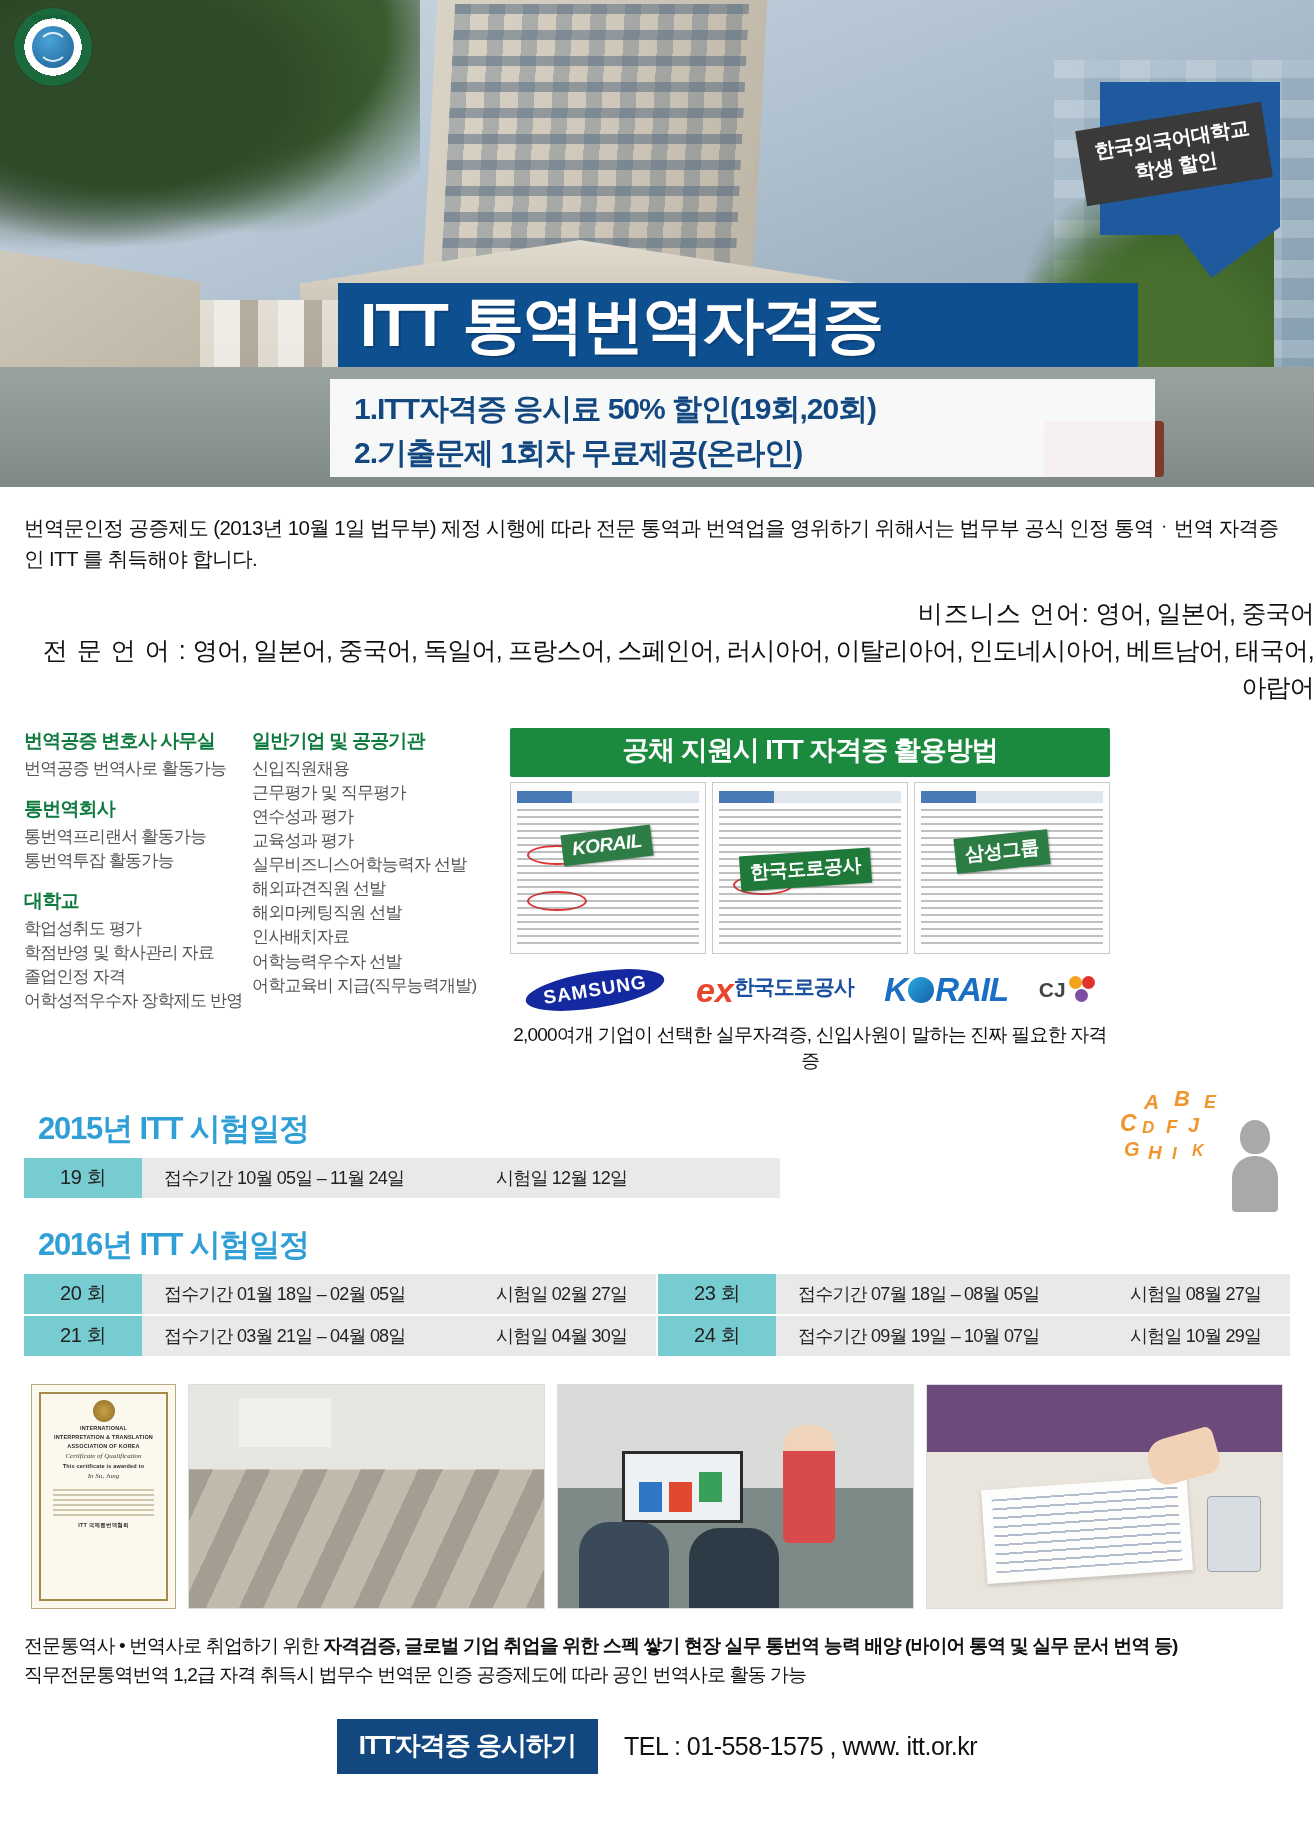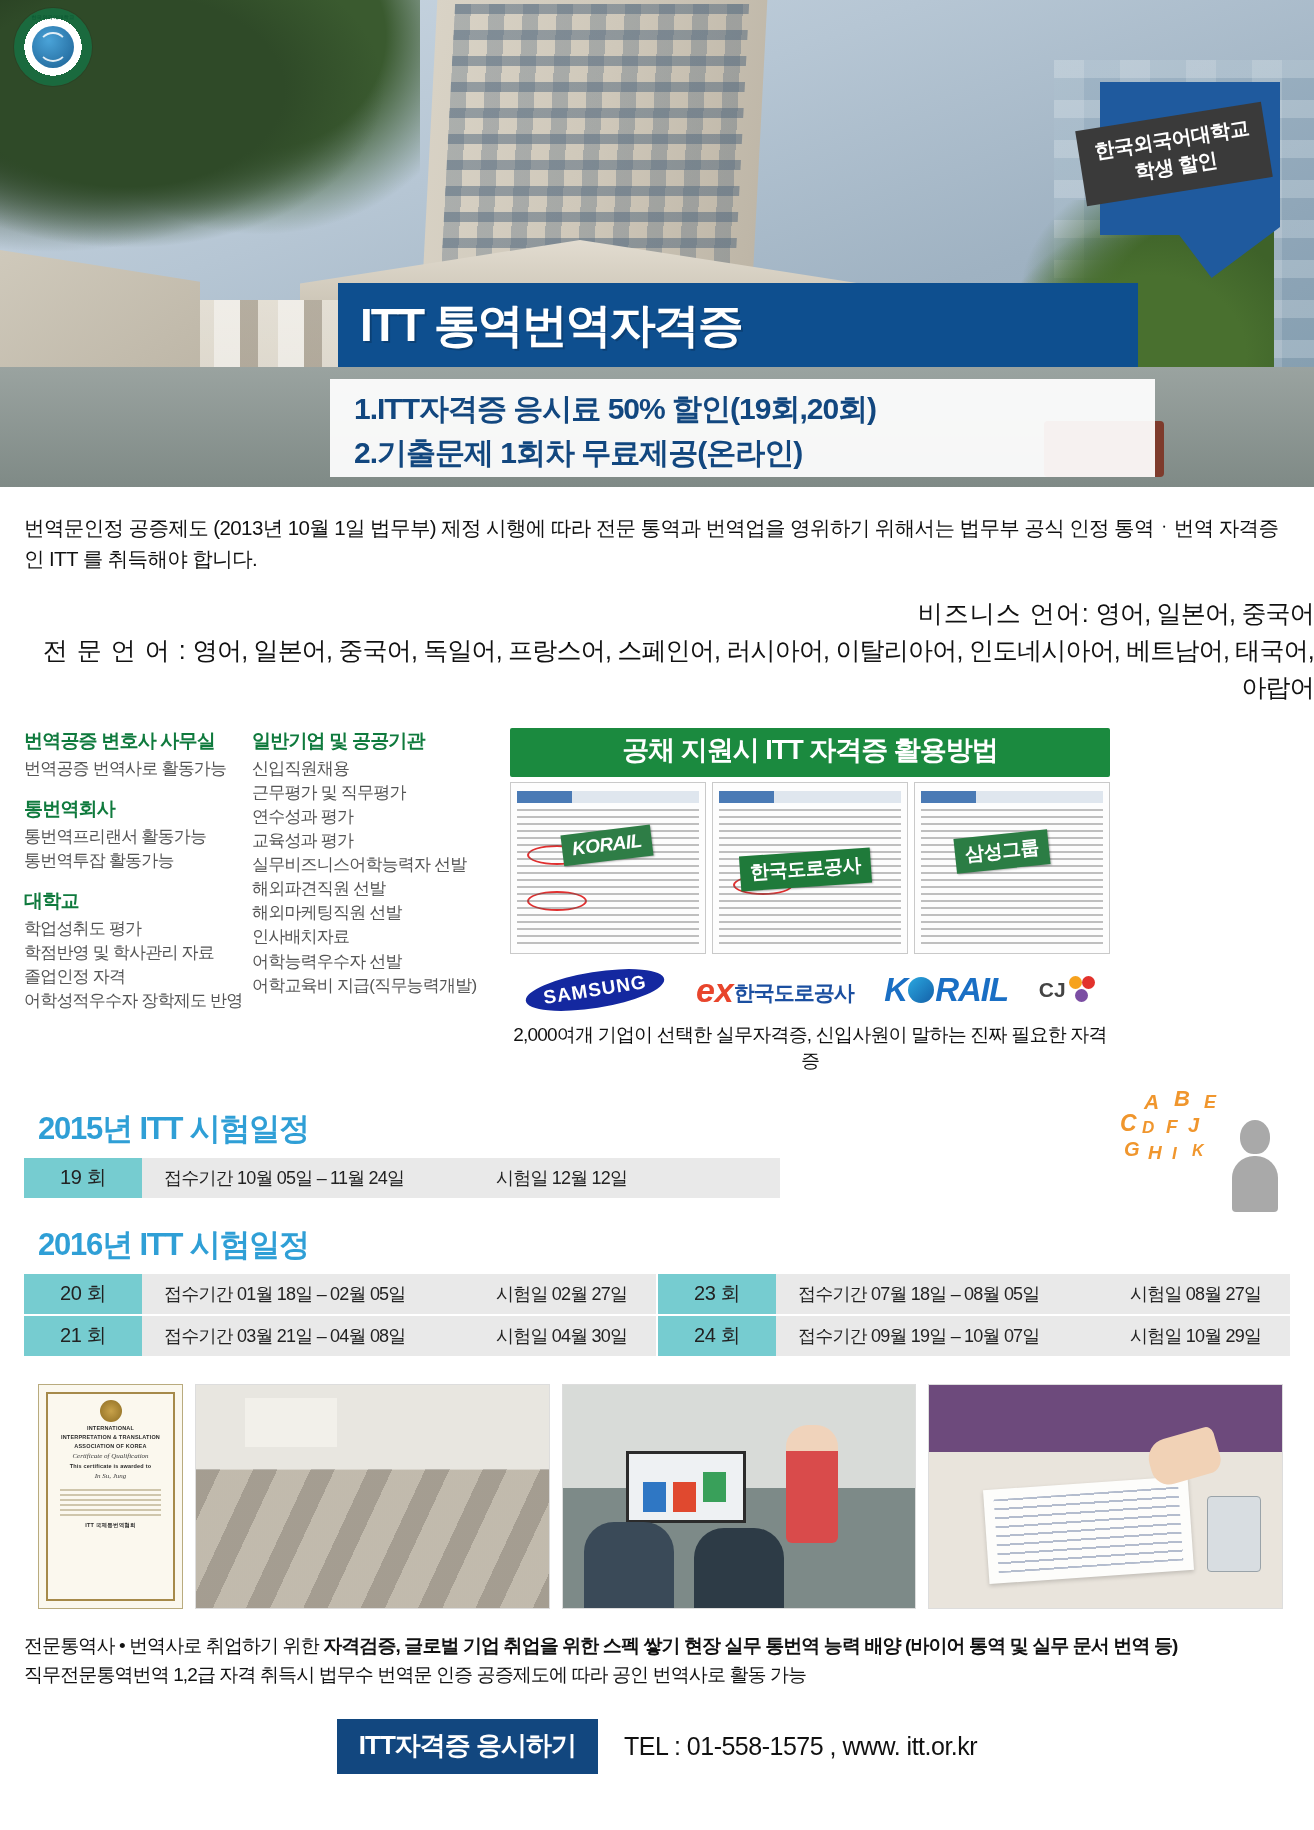"ITT 통역번역자격증" .title-bar span { font-size: 46px -> 62px }
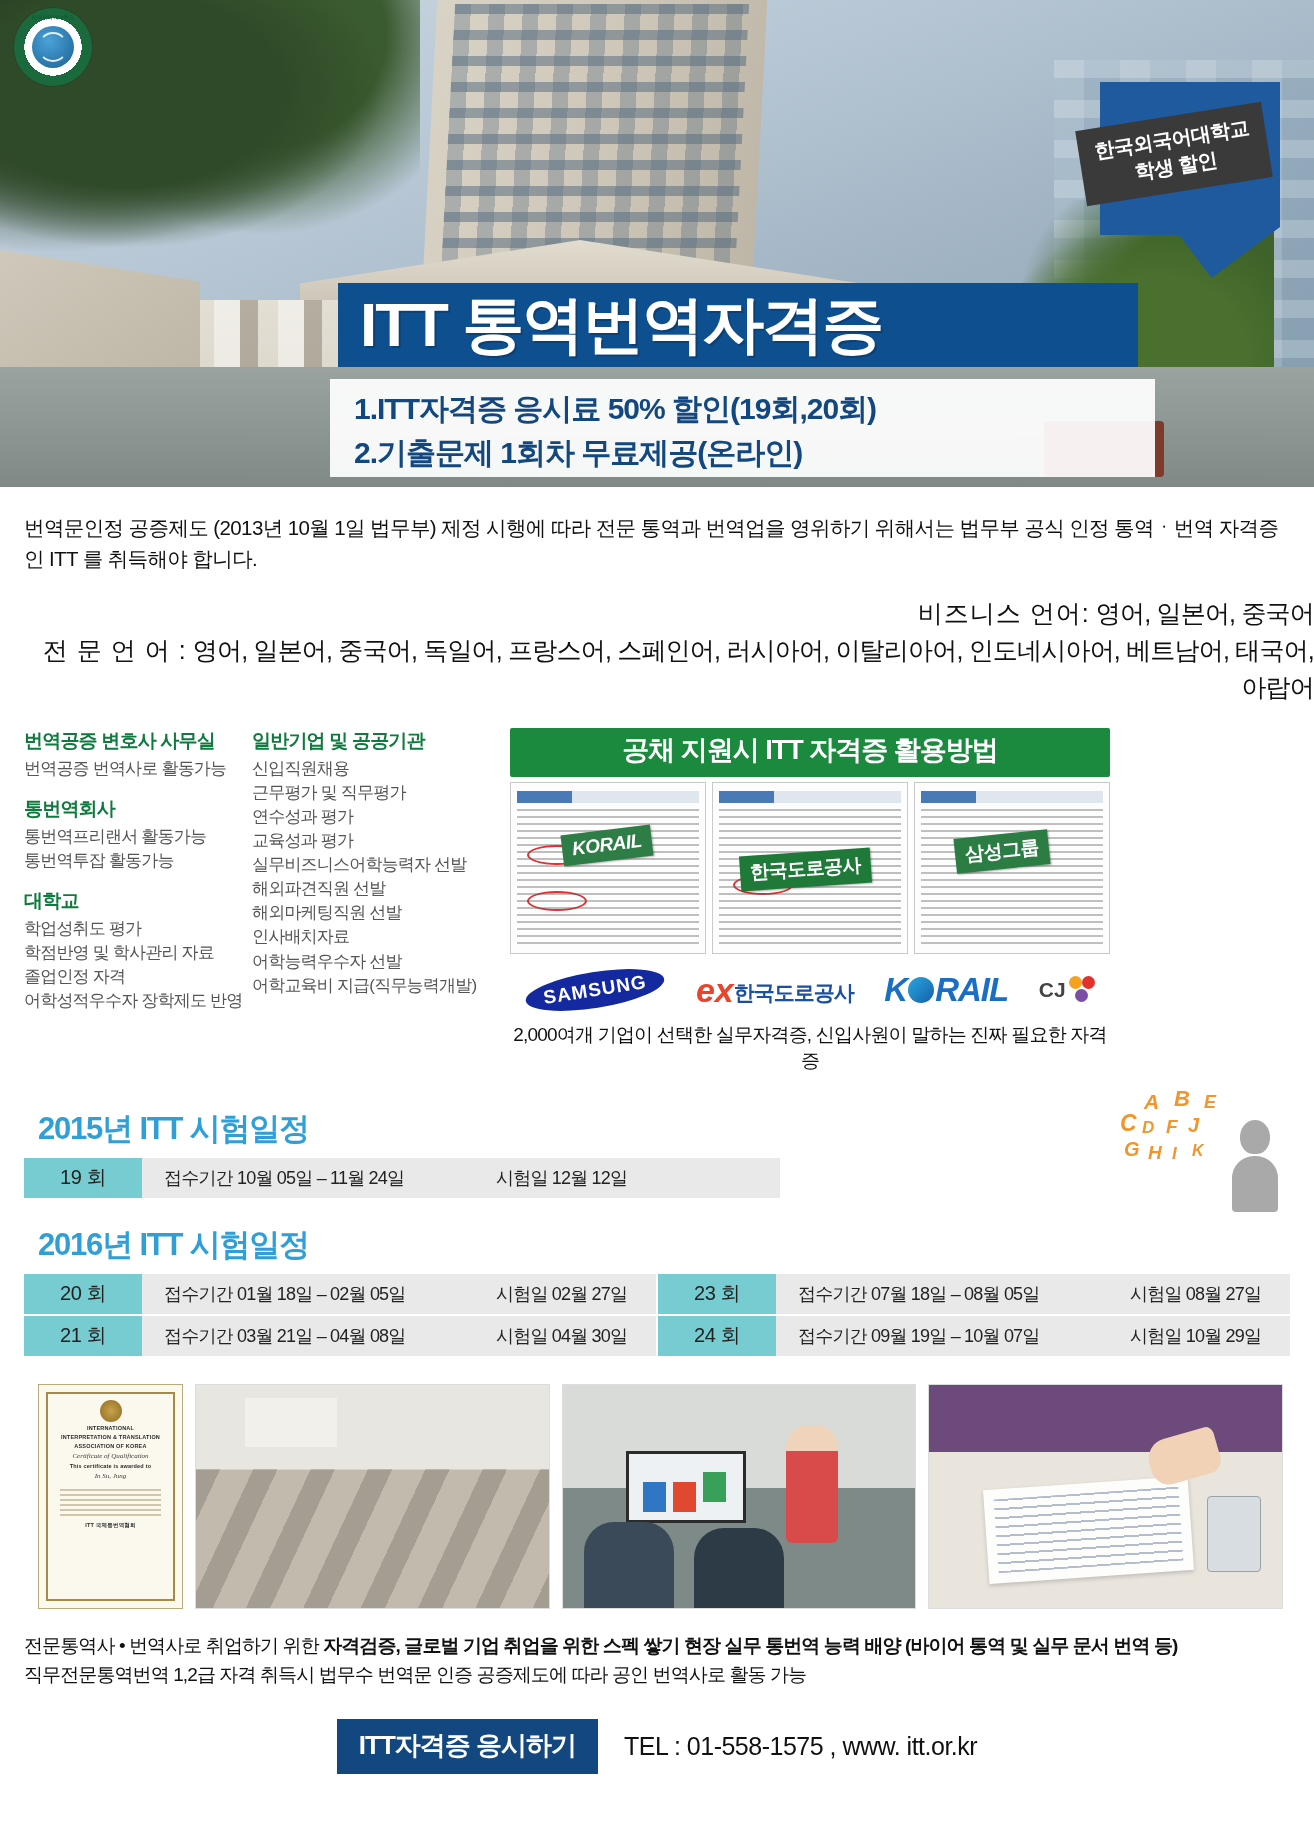"ex" .logo-ex { align-items: flex-end -> flex-start }
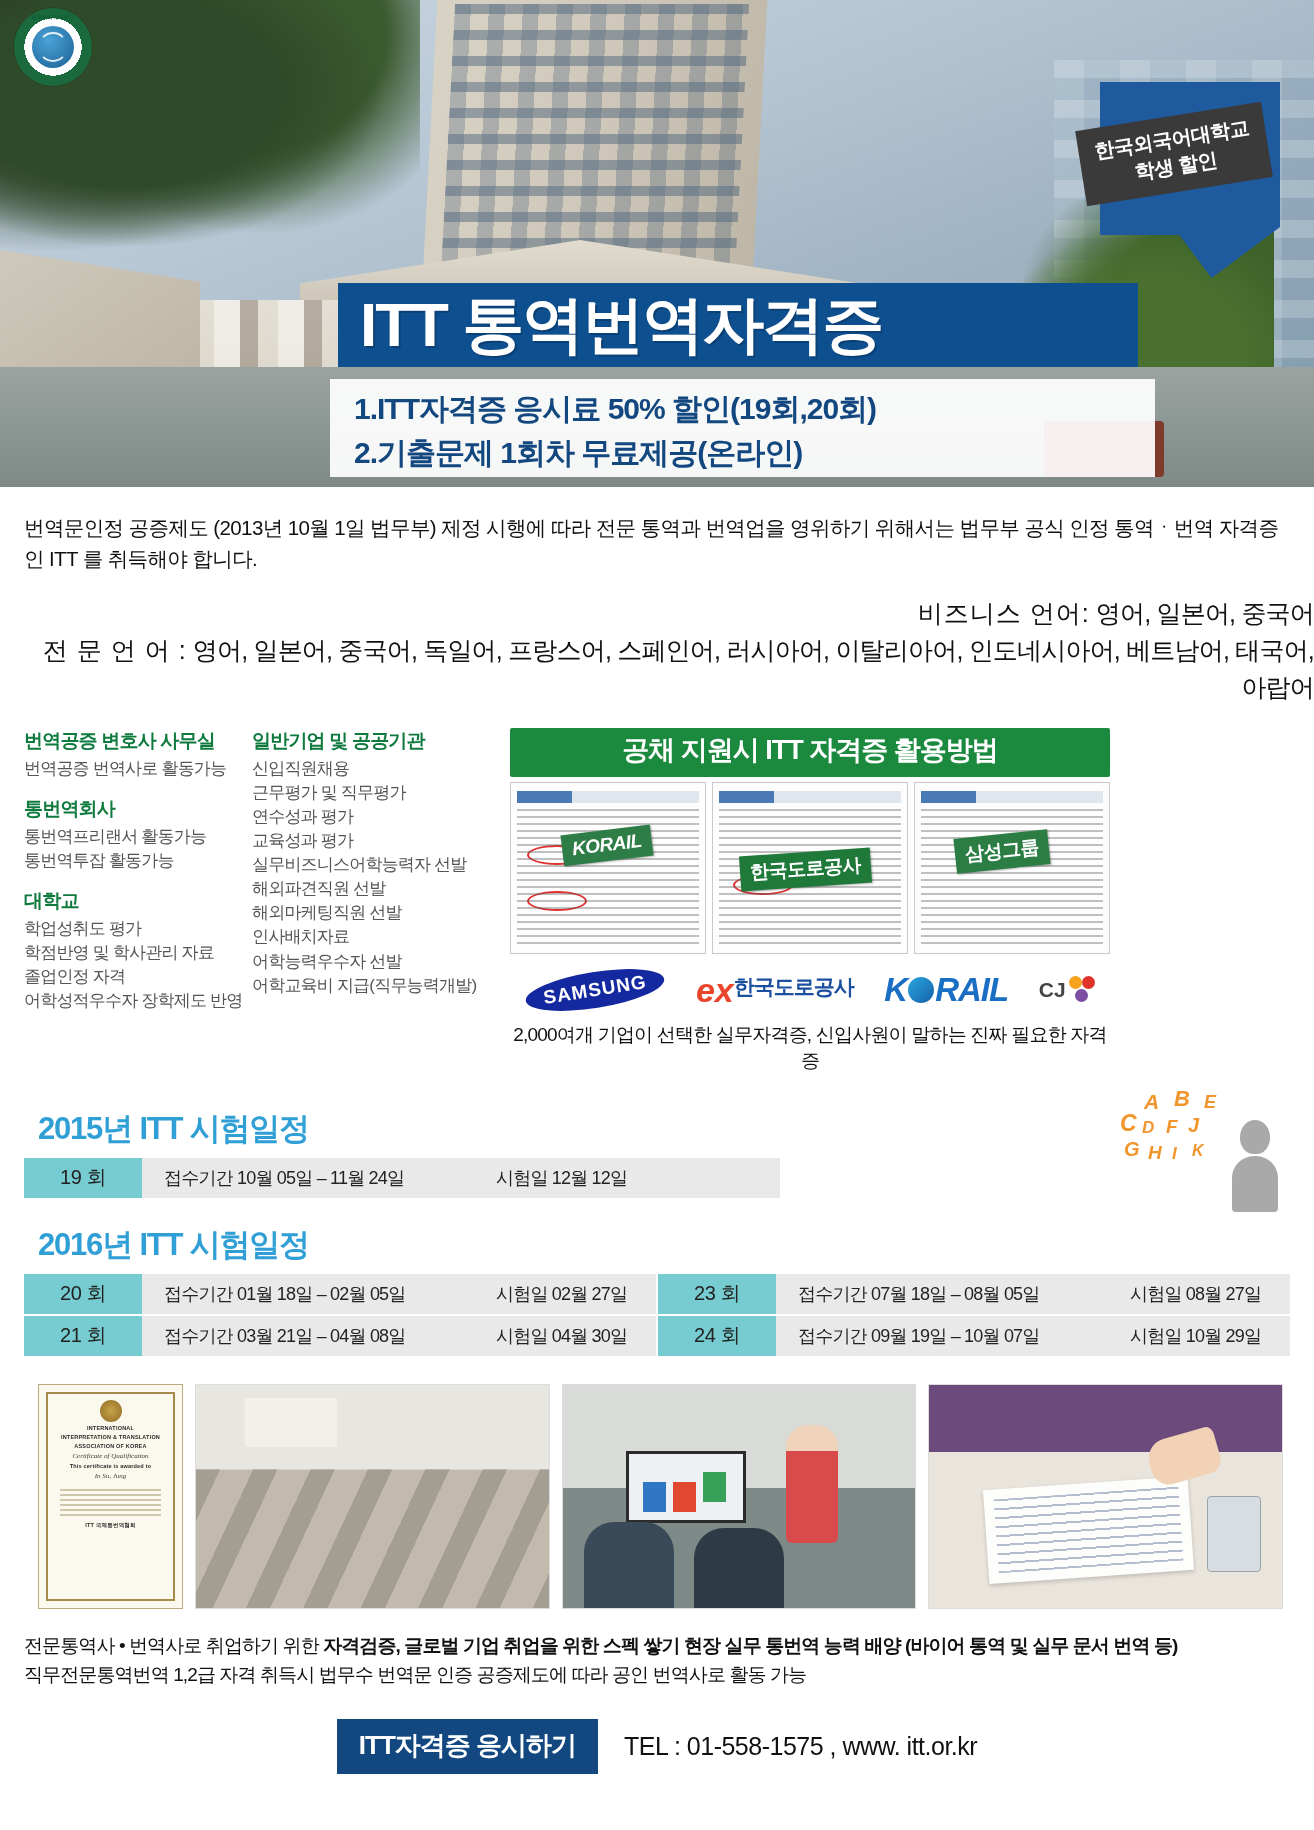"Certificate of Qualification" .photos { margin-left: 7px -> none }
